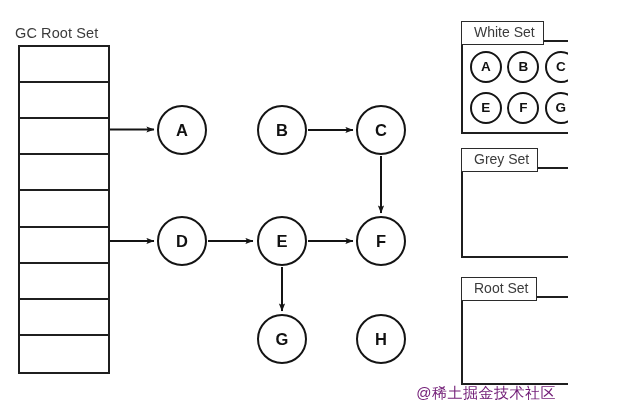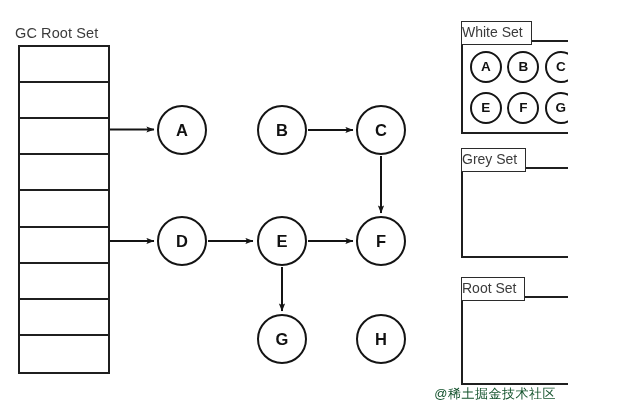"White Set" .set-tab { padding: 2px 8px 3px 0 -> 2px 8px 3px 12px }
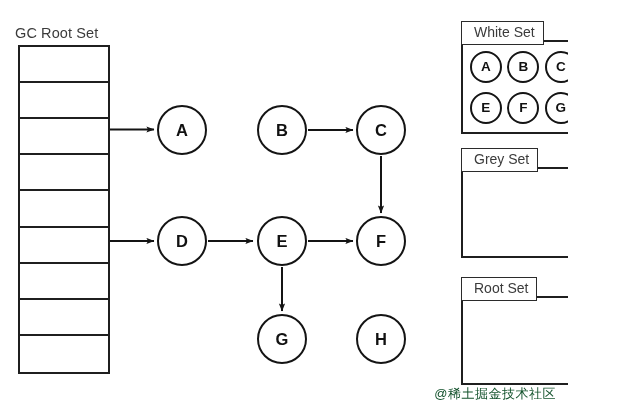"@稀土掘金技术社区" .watermark { color: #14532d -> #701a75; font-size: 13px -> 15px }
